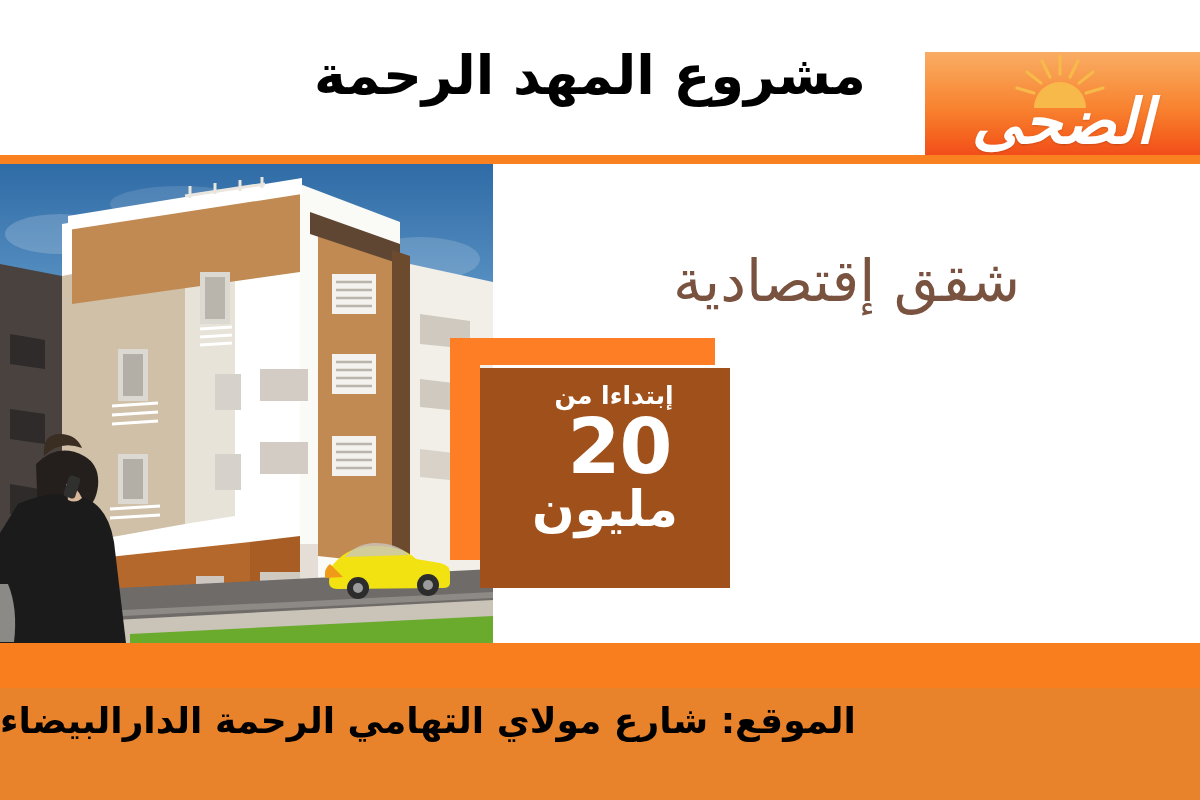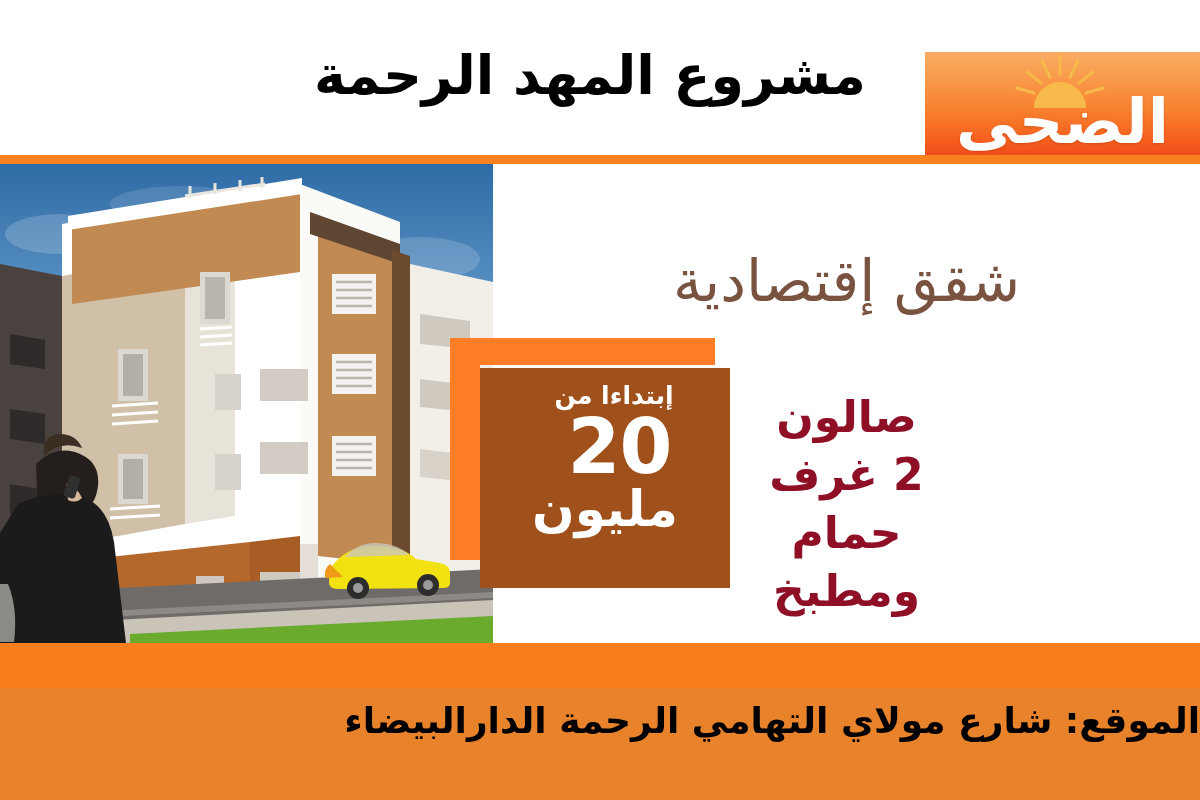"الضحى" #logo-text { font-style: none -> italic }
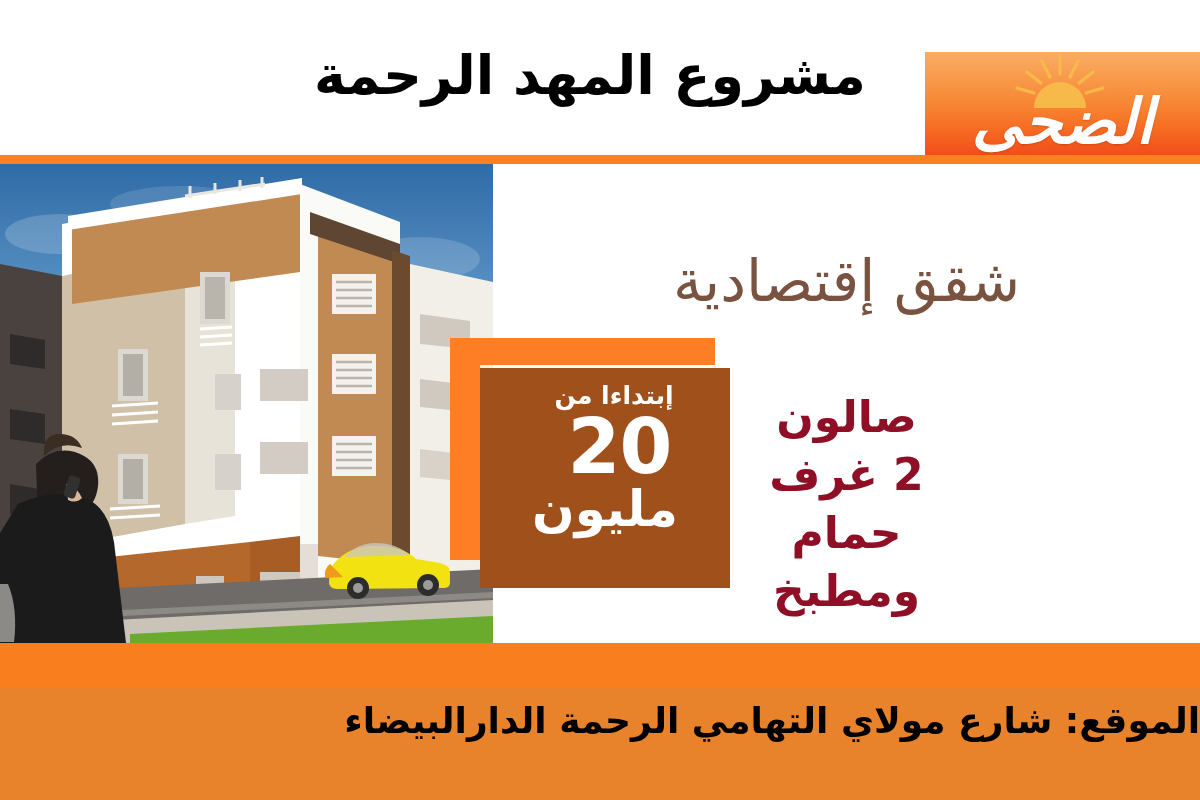"صالون" div { html: <div> <span>صالون</span> <span>2 غرف</span> <span>حمام</span> <span>ومطبخ</span> </div> -> none }
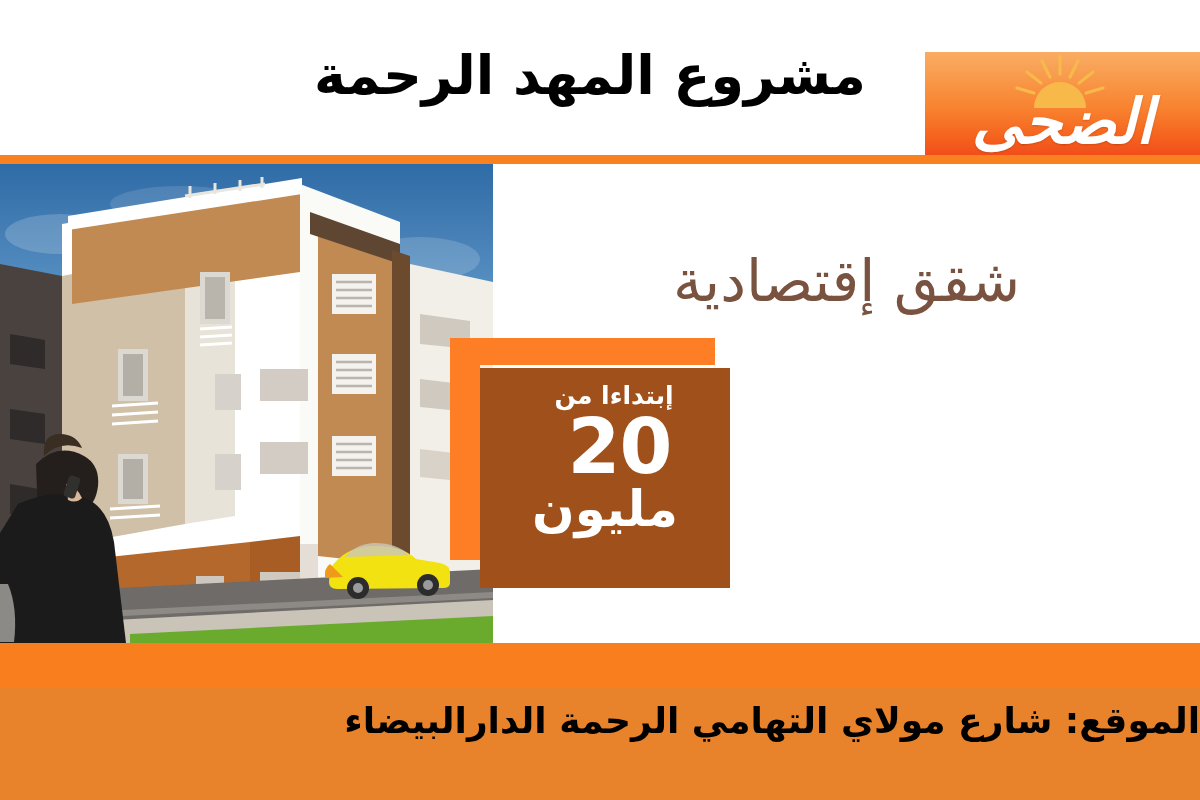"الموقع: شارع مولاي التهامي الرحمة" #location-text { text-align: right -> left }
